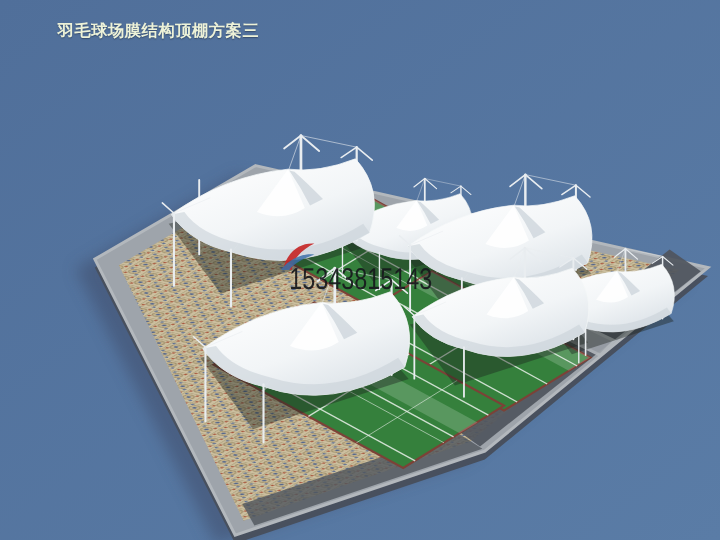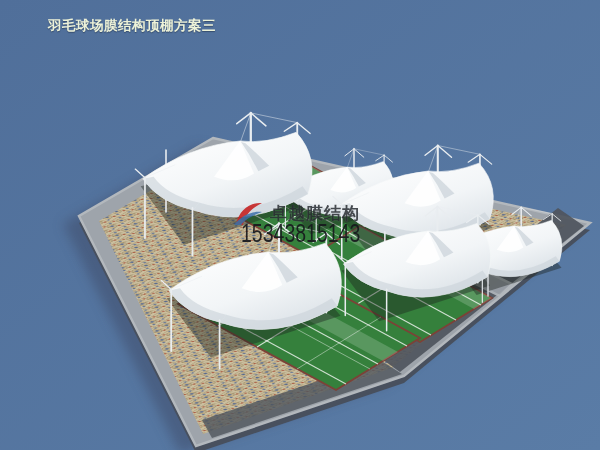"卓越膜结构" div.wm-brand { html: <div>卓越膜结构</div> -> none }
